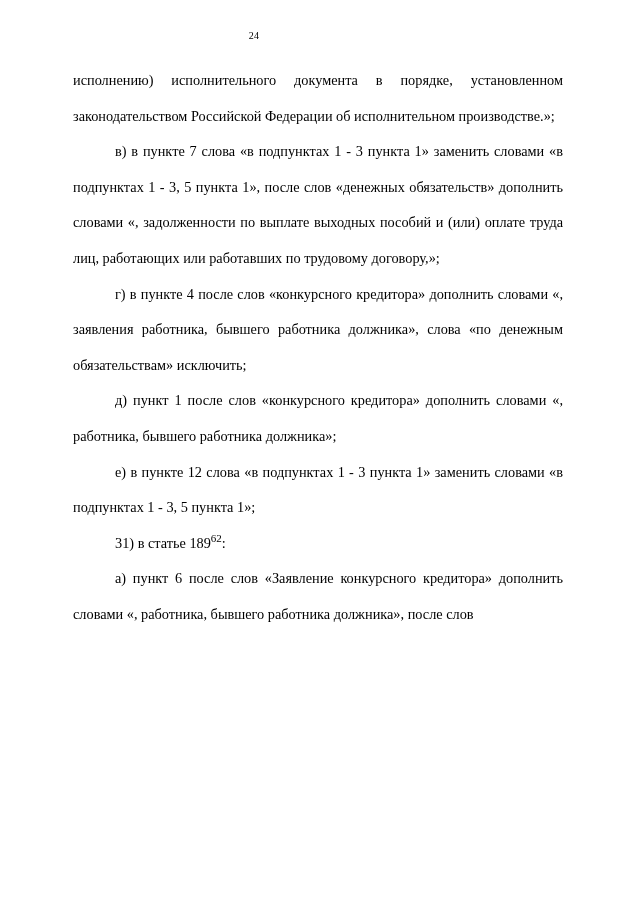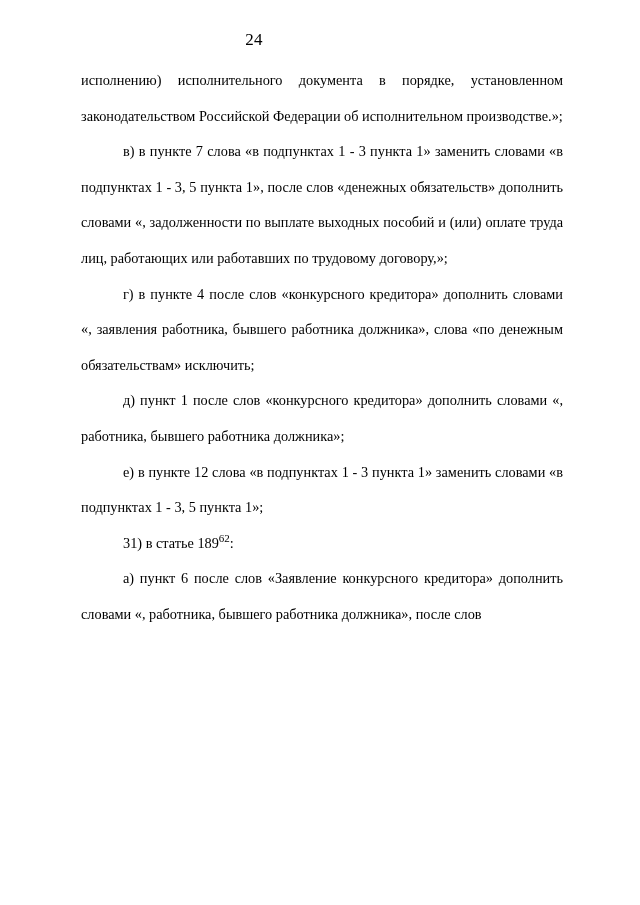"24" .page-number { font-size: 17px -> 10px }
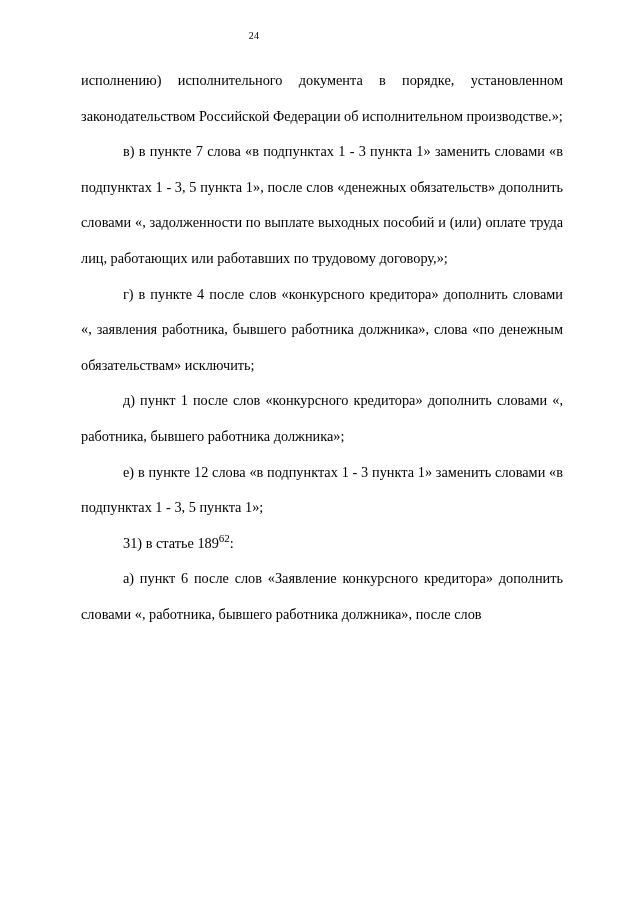"исполнению) исполнительного документа в" p.para { margin: 0 0 0 12px -> 0 0 0 4px }
